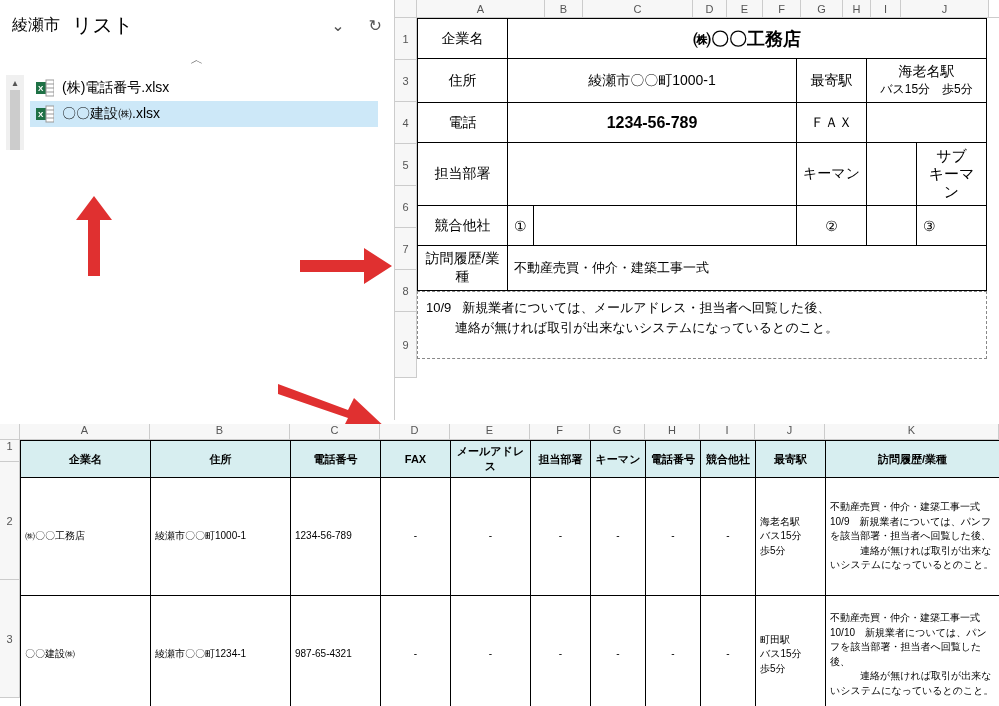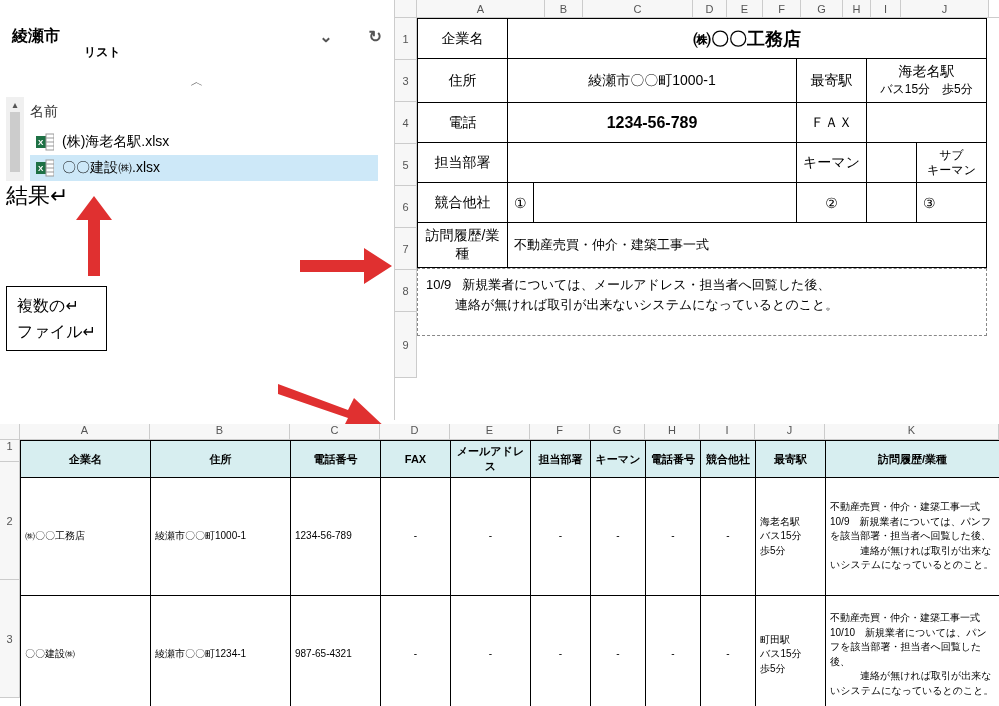"綾瀬市" .dropdown-bar { font-weight: bold -> none; gap: 24px -> 12px }
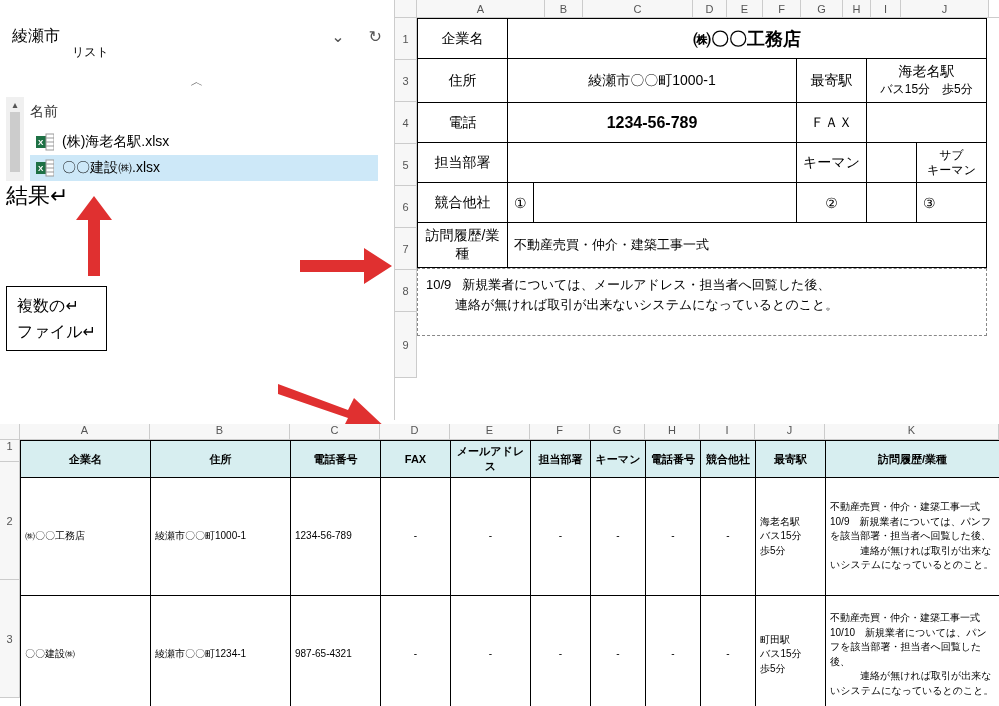"リスト" .dropdown-bar .list-label { font-size: 12px -> 20px; margin-top: 32px -> none }
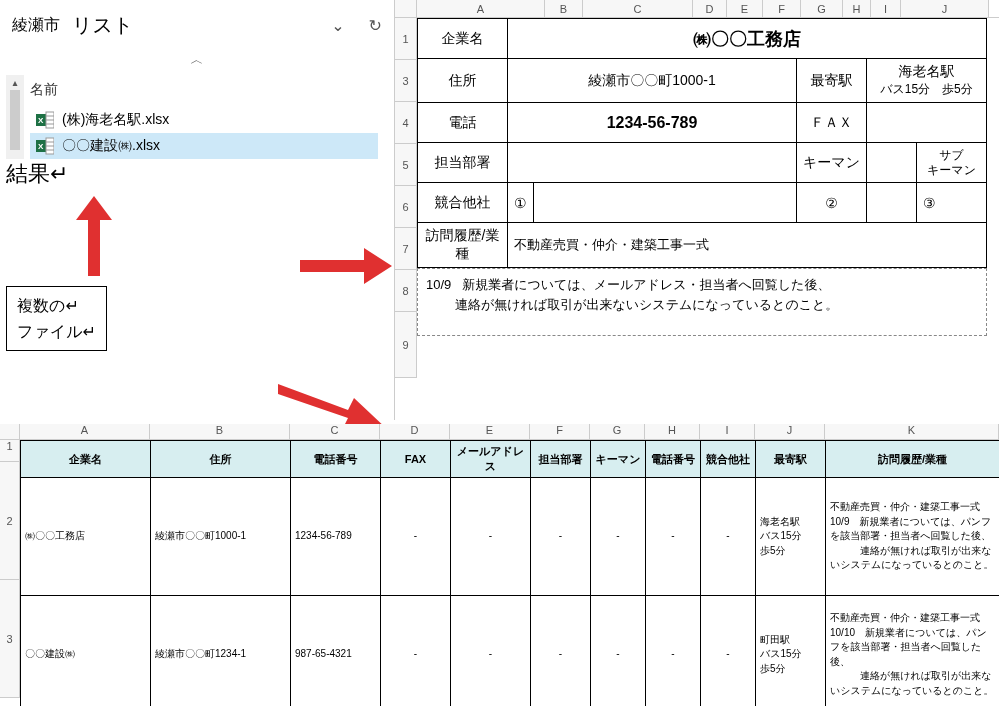"名前" div.filehead { html: <div>名前</div> -> none }
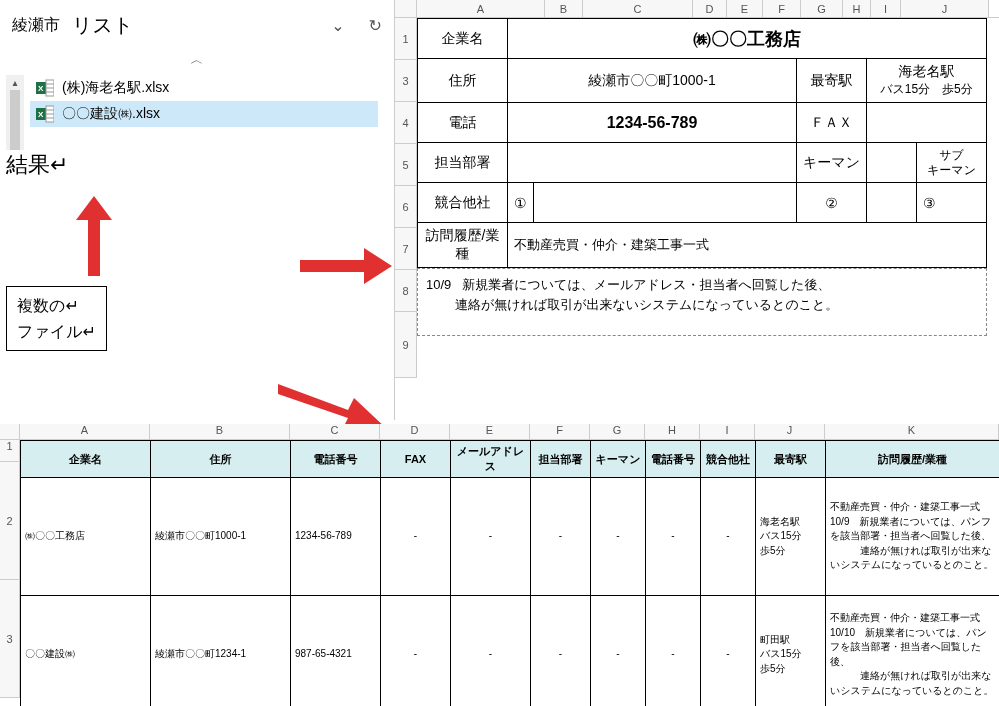"(株)海老名駅.xlsx" span { text: 海老名駅.xlsx -> 電話番号.xlsx }
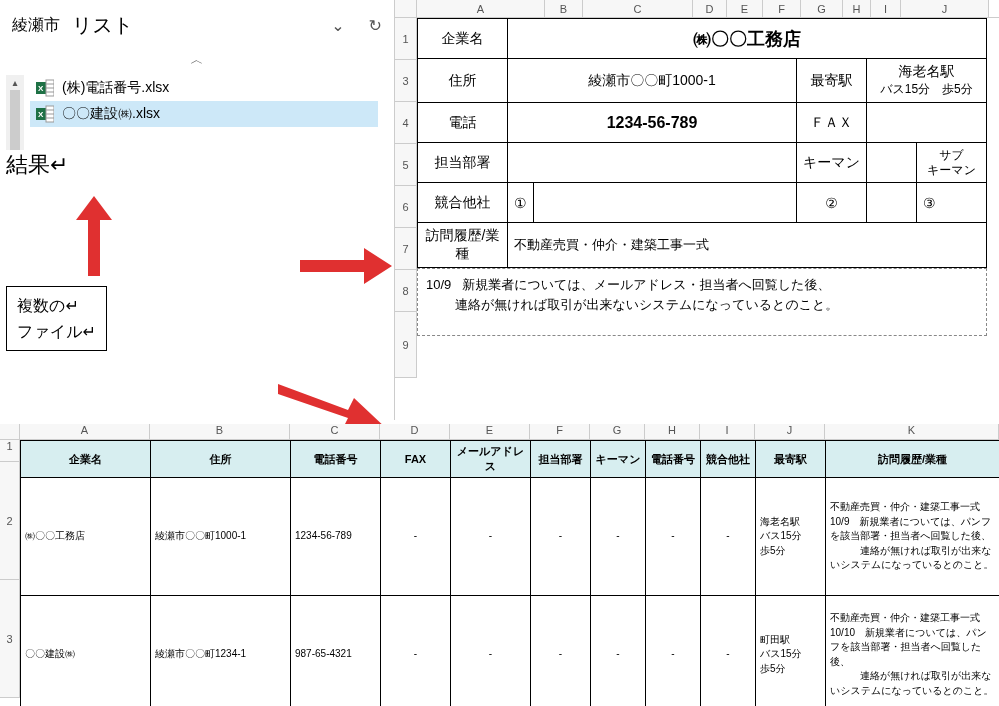"結果↵" div.cb3 { html: <div>結果↵</div> -> none }
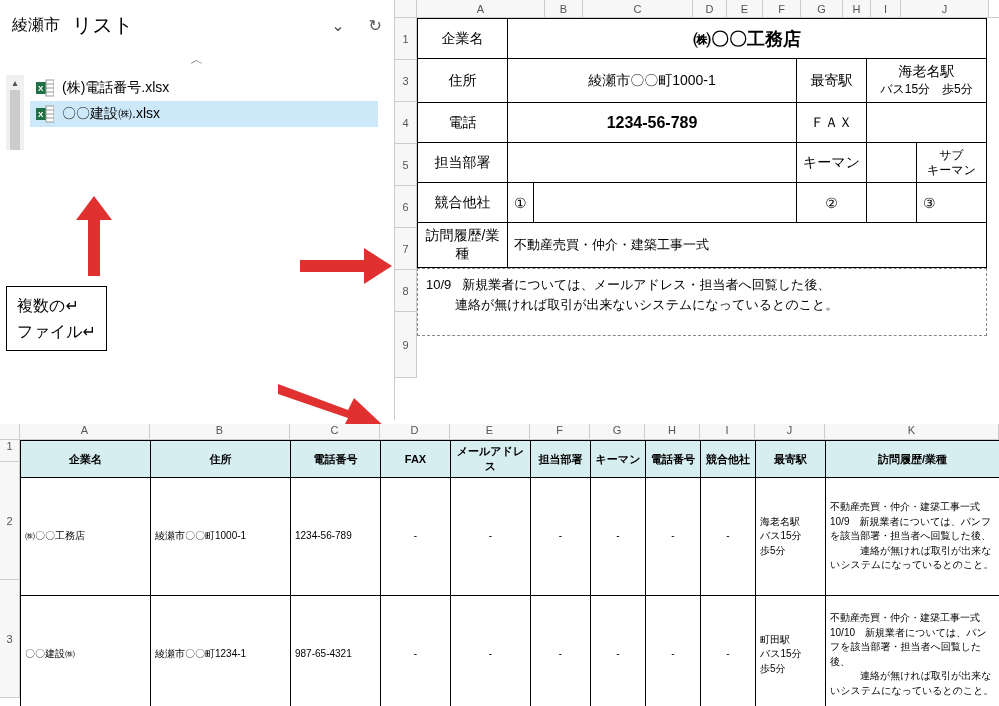"サブ" td { font-size: 12px -> 15px }
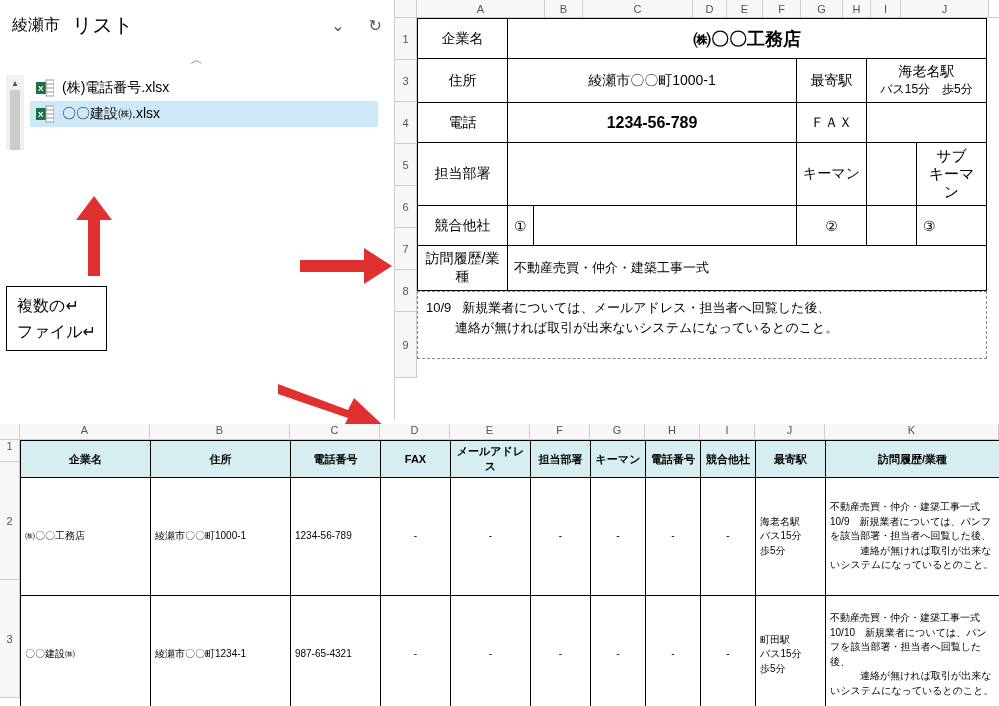"複数の↵" div.callout-box { html: <div> <div>複数の↵</div> <div>ファイル↵</div> </div> -> none }
